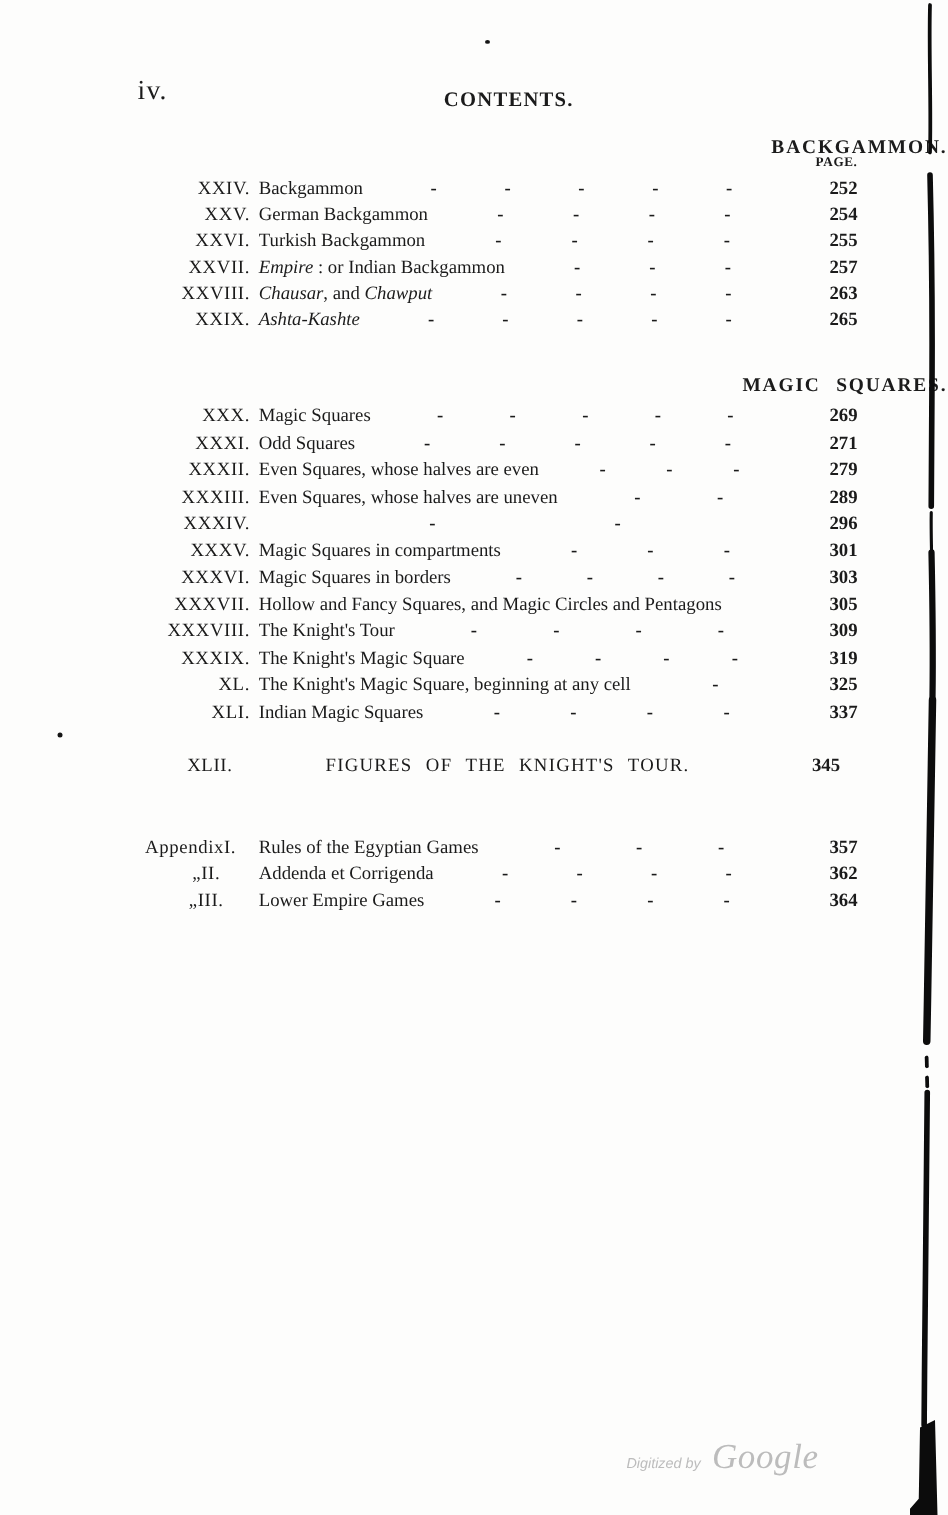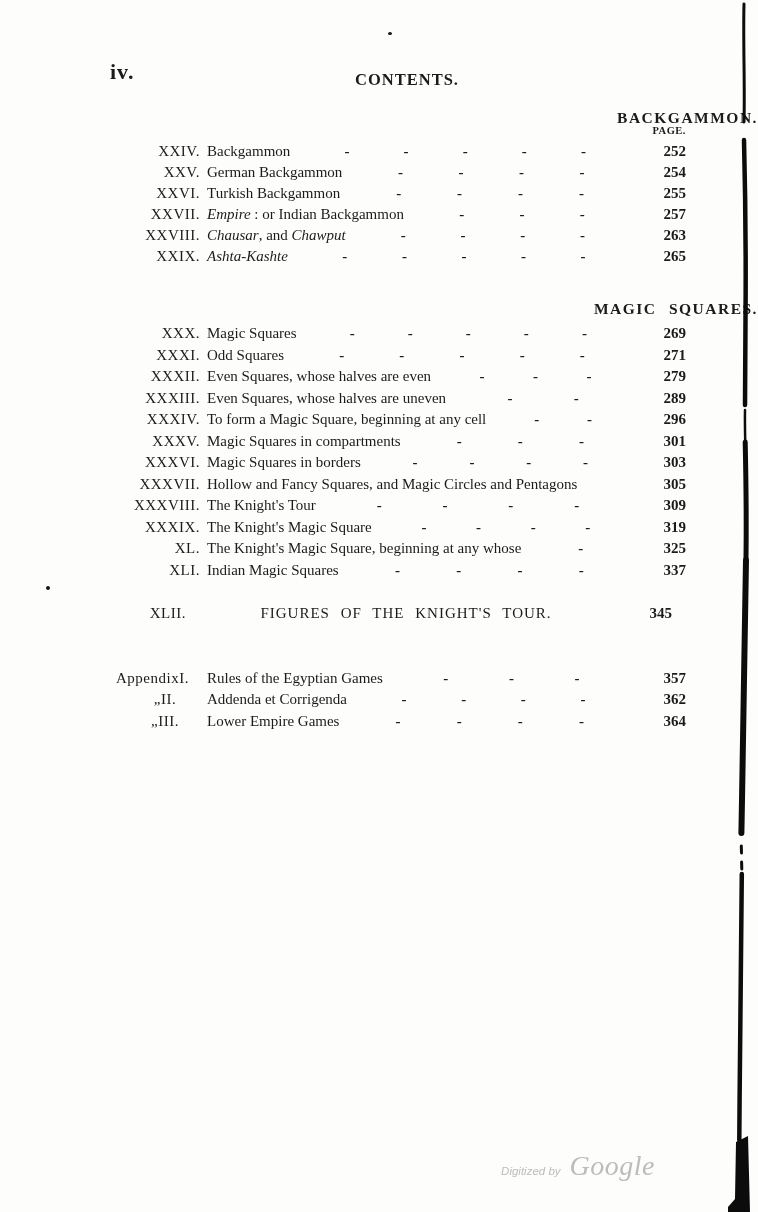"iv." .folio { font-weight: 700 -> 400 }
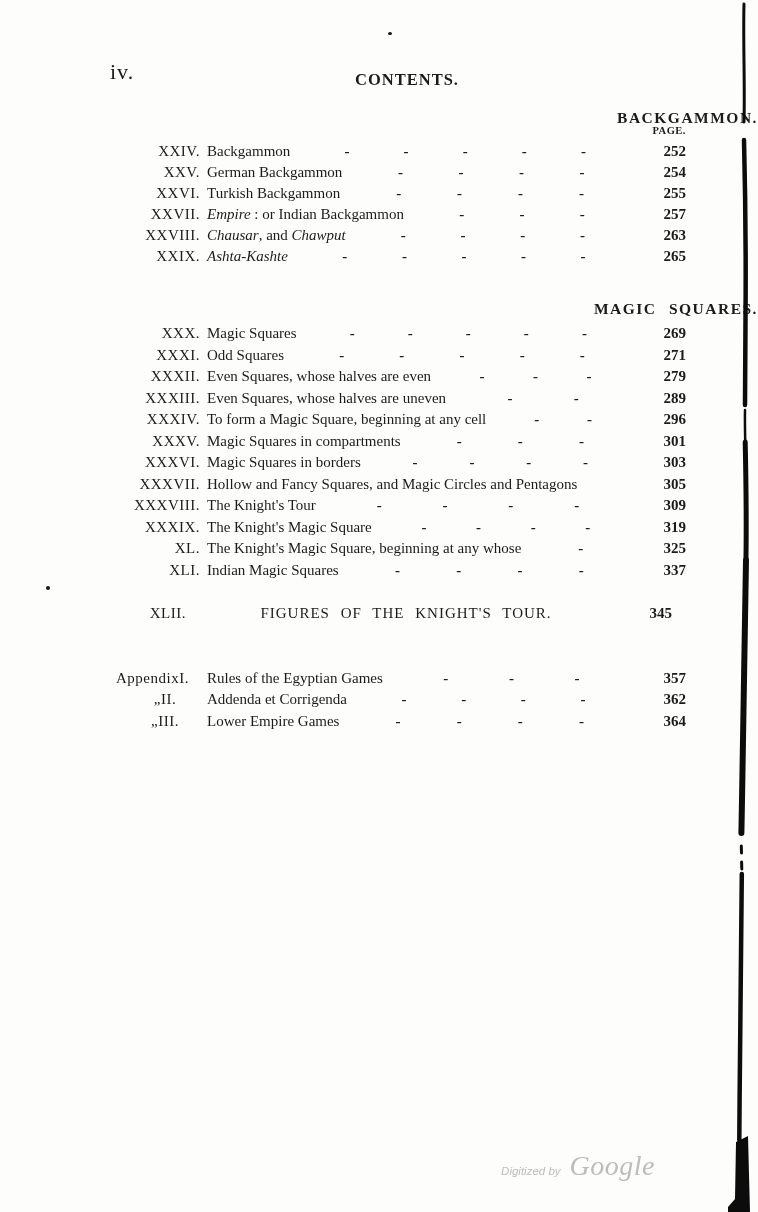"To form a Magic Square," span.title { html: <span><span>To form a Magic Square, beginning at any cell</span></span> -> none }
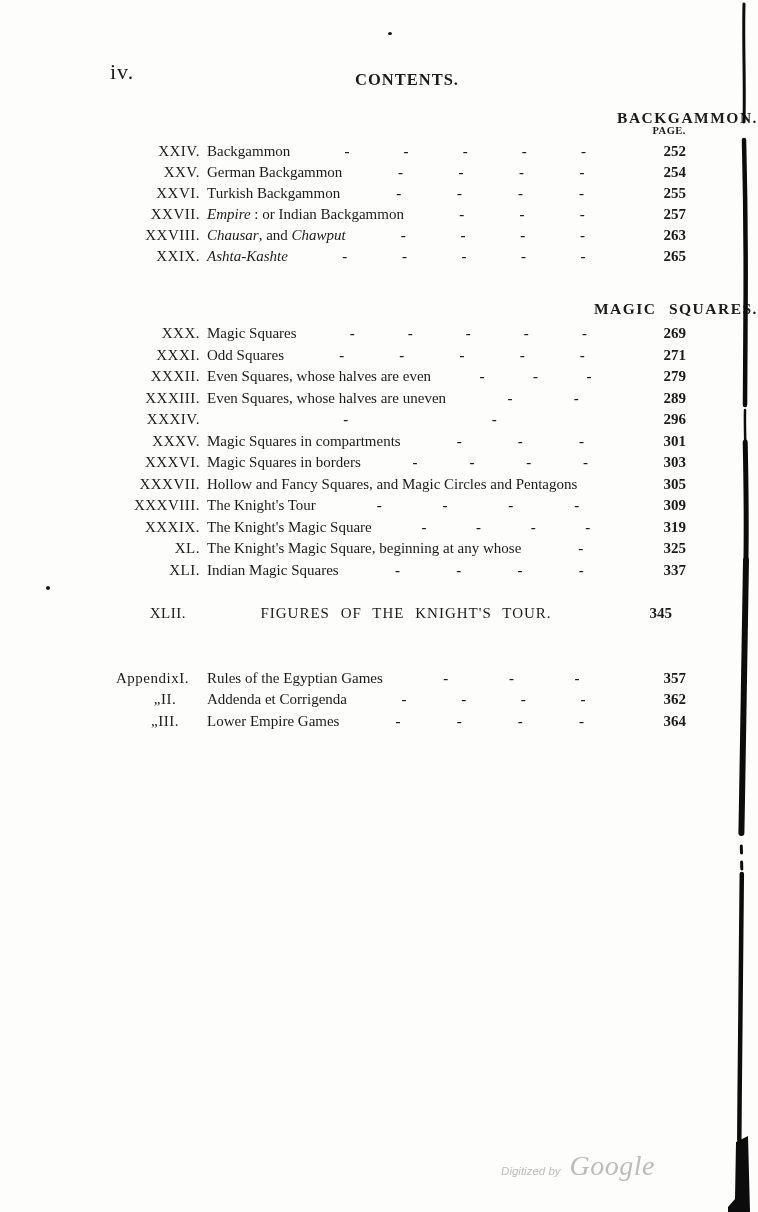"The Knight's Magic Square, beginning" span { text: whose -> cell }
